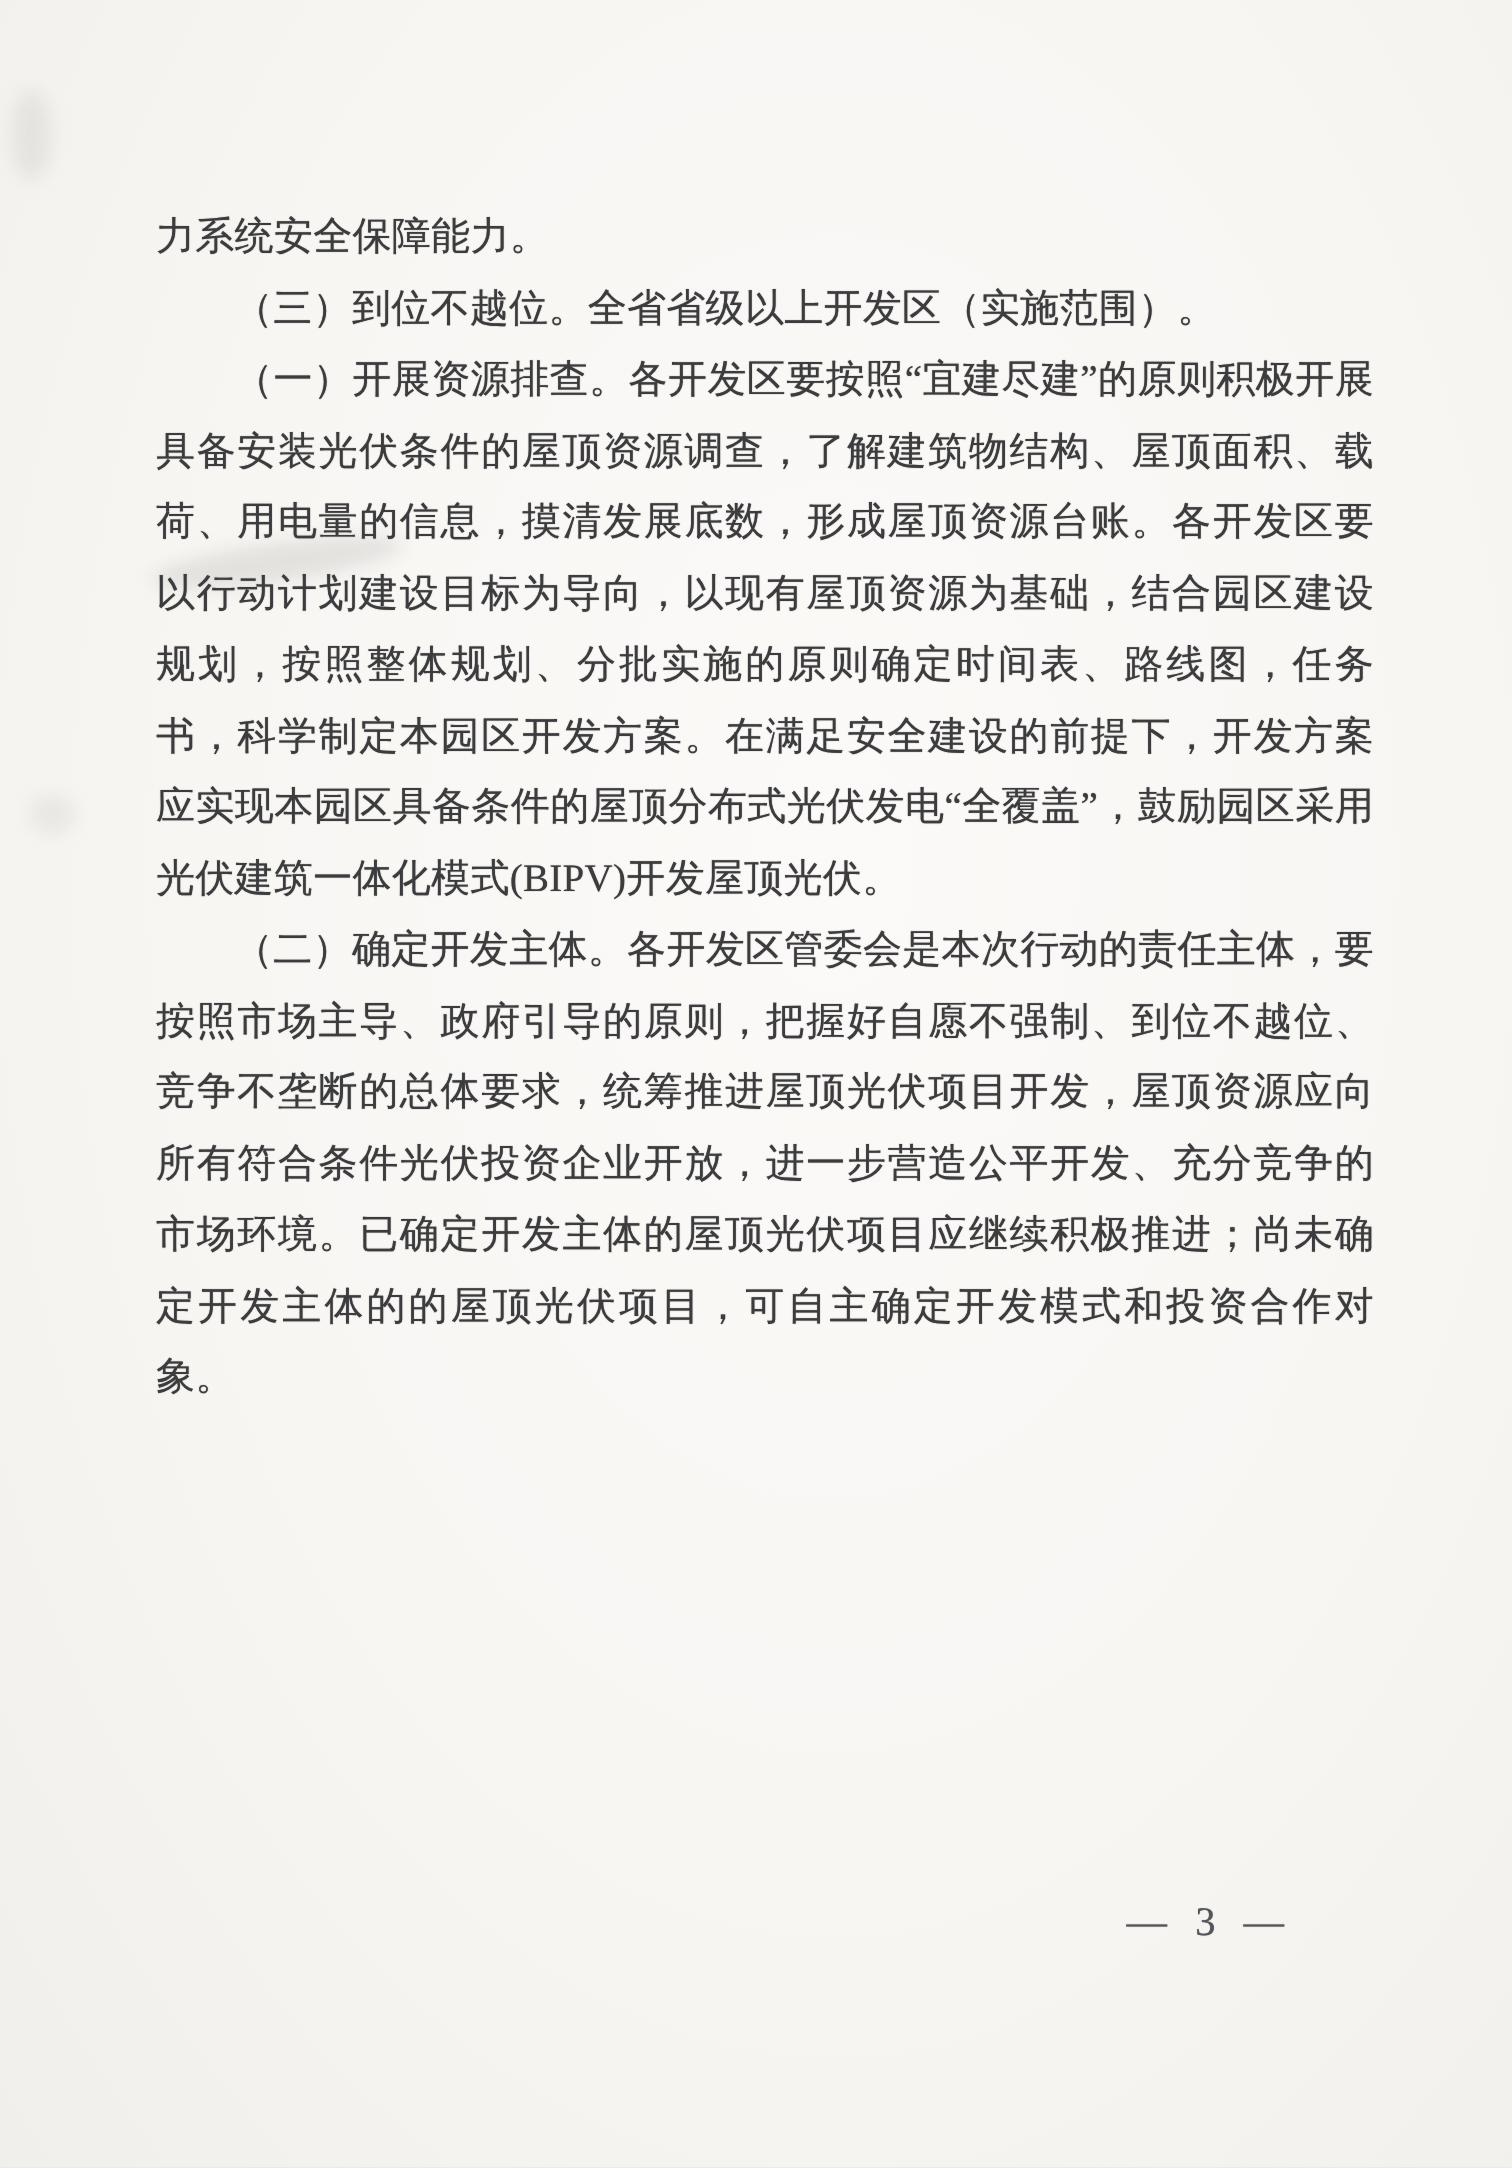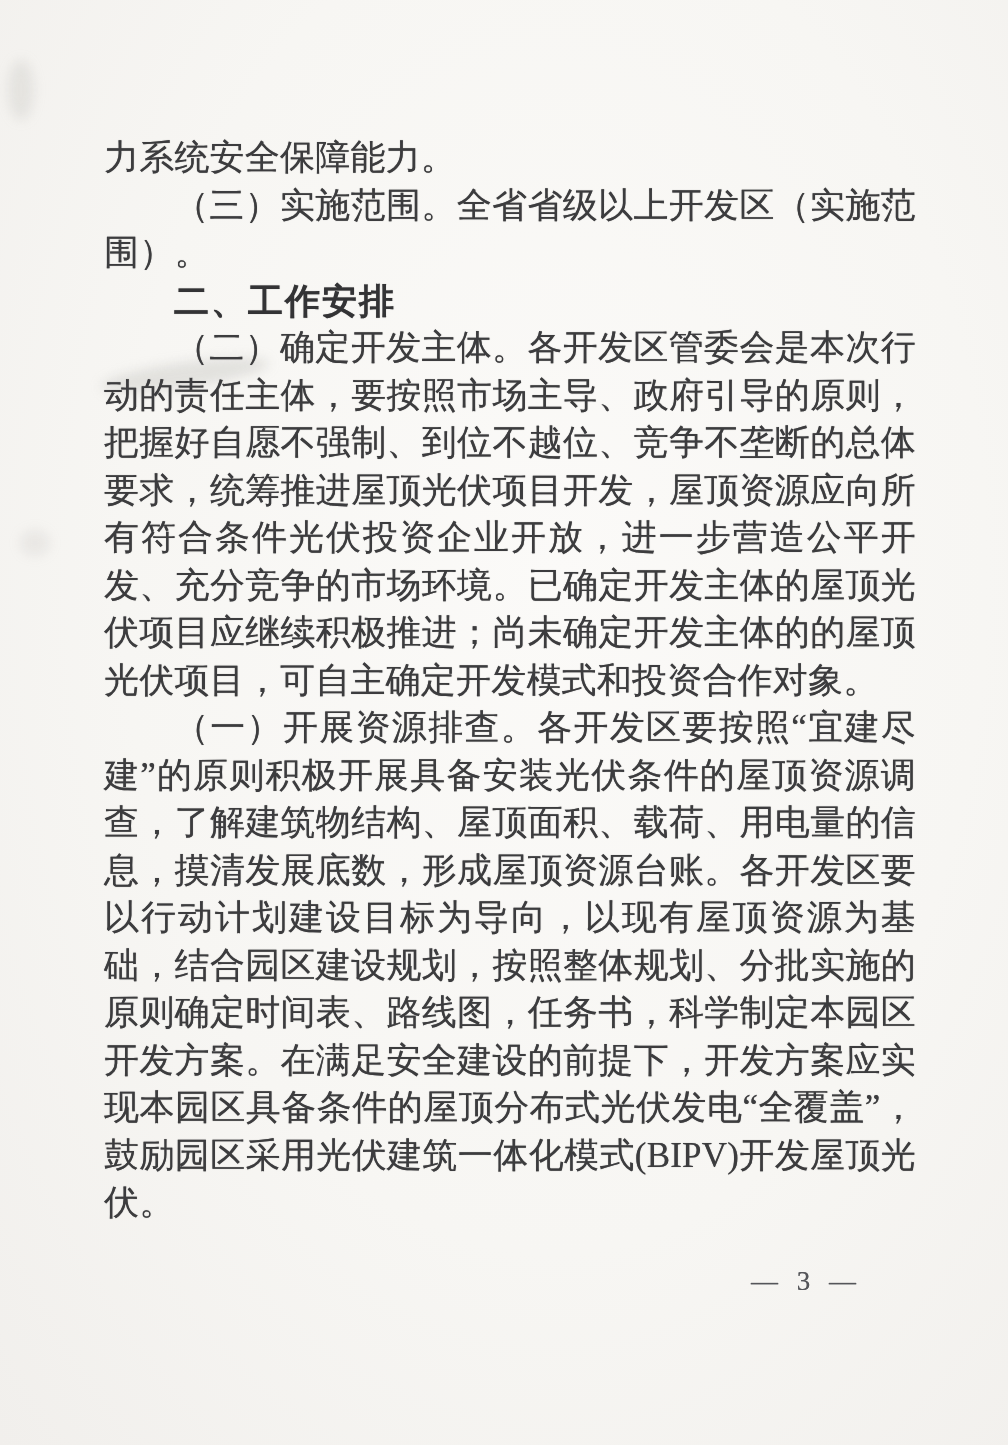"力系统安全保障能力。" .doc-body { font-size: 35px -> 26px }
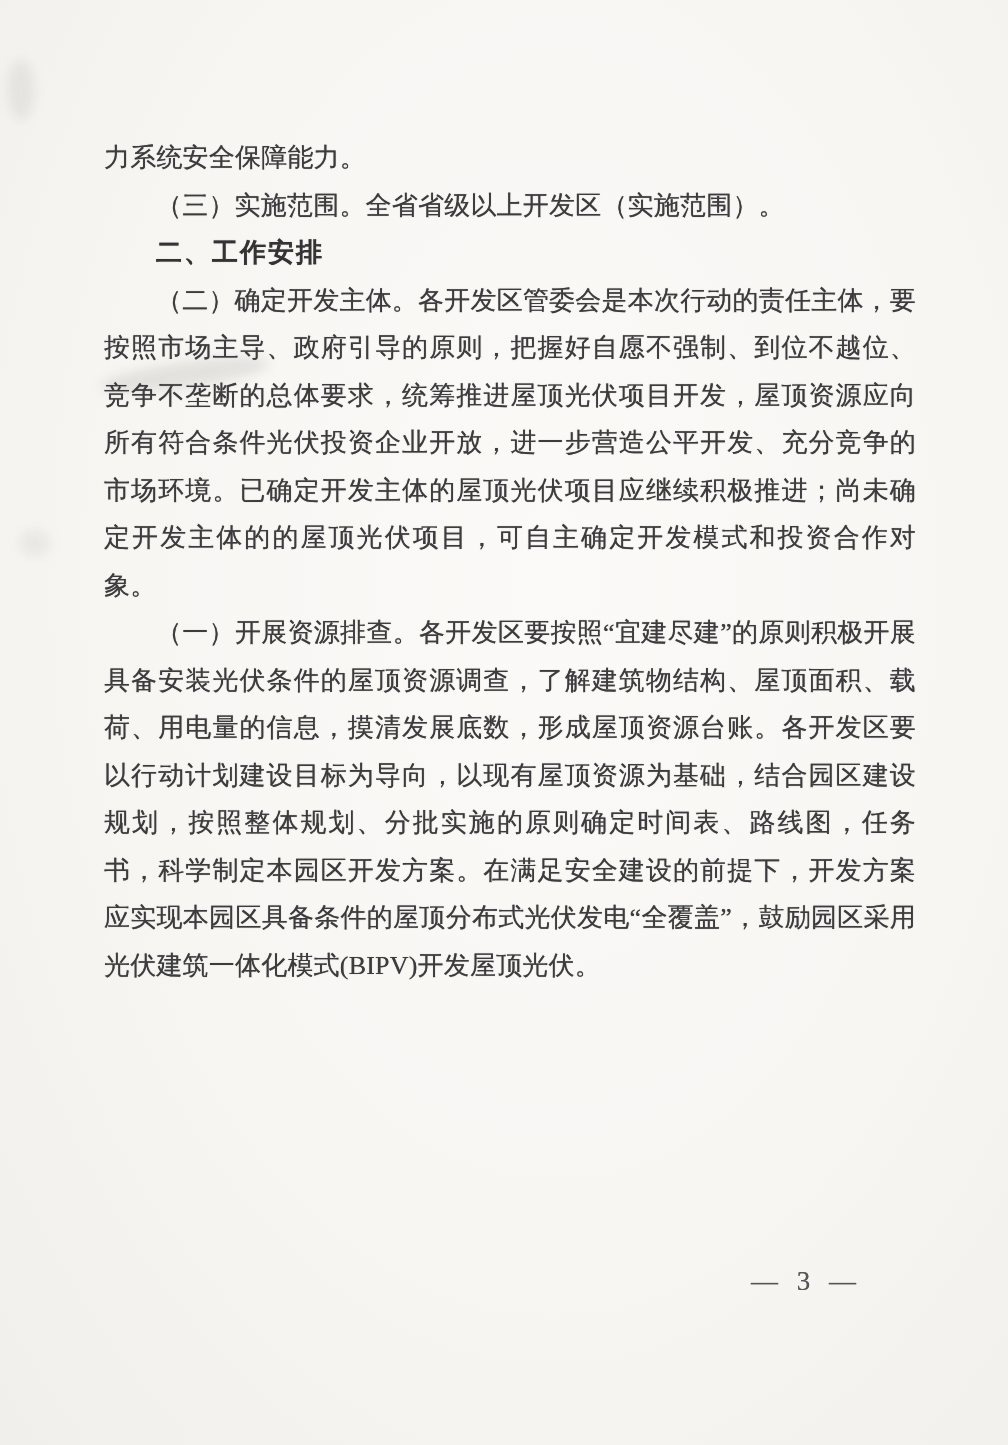"（三）实施范围。" span.lead { text: 实施范围 -> 到位不越位 }
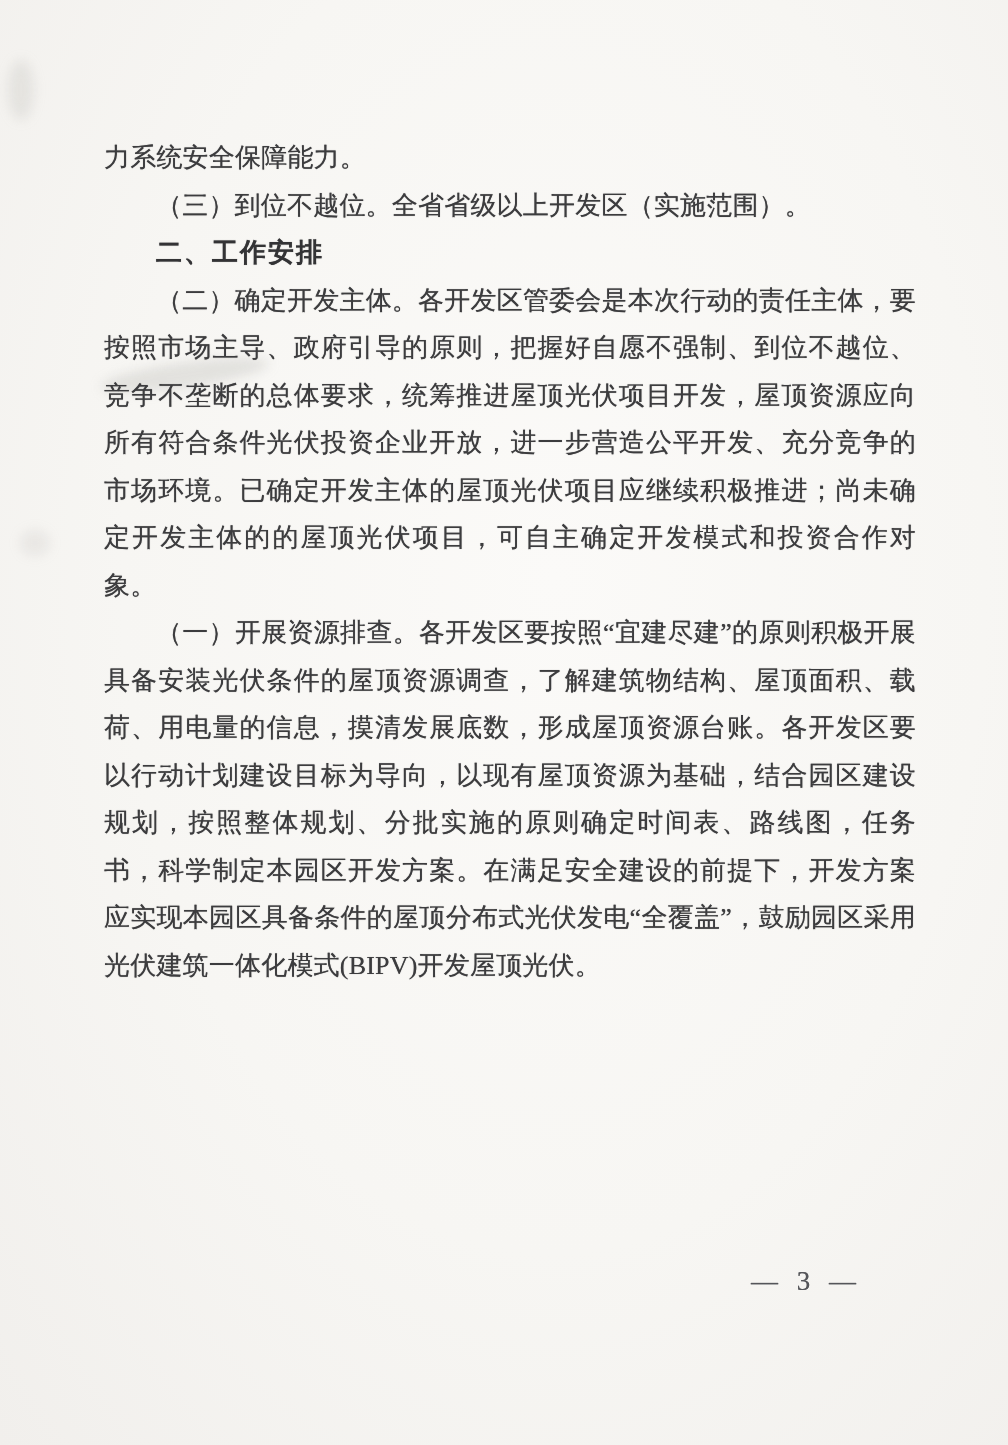"二、工作安排" p.section-heading { html: <p><span>二、工作安排</span></p> -> none }
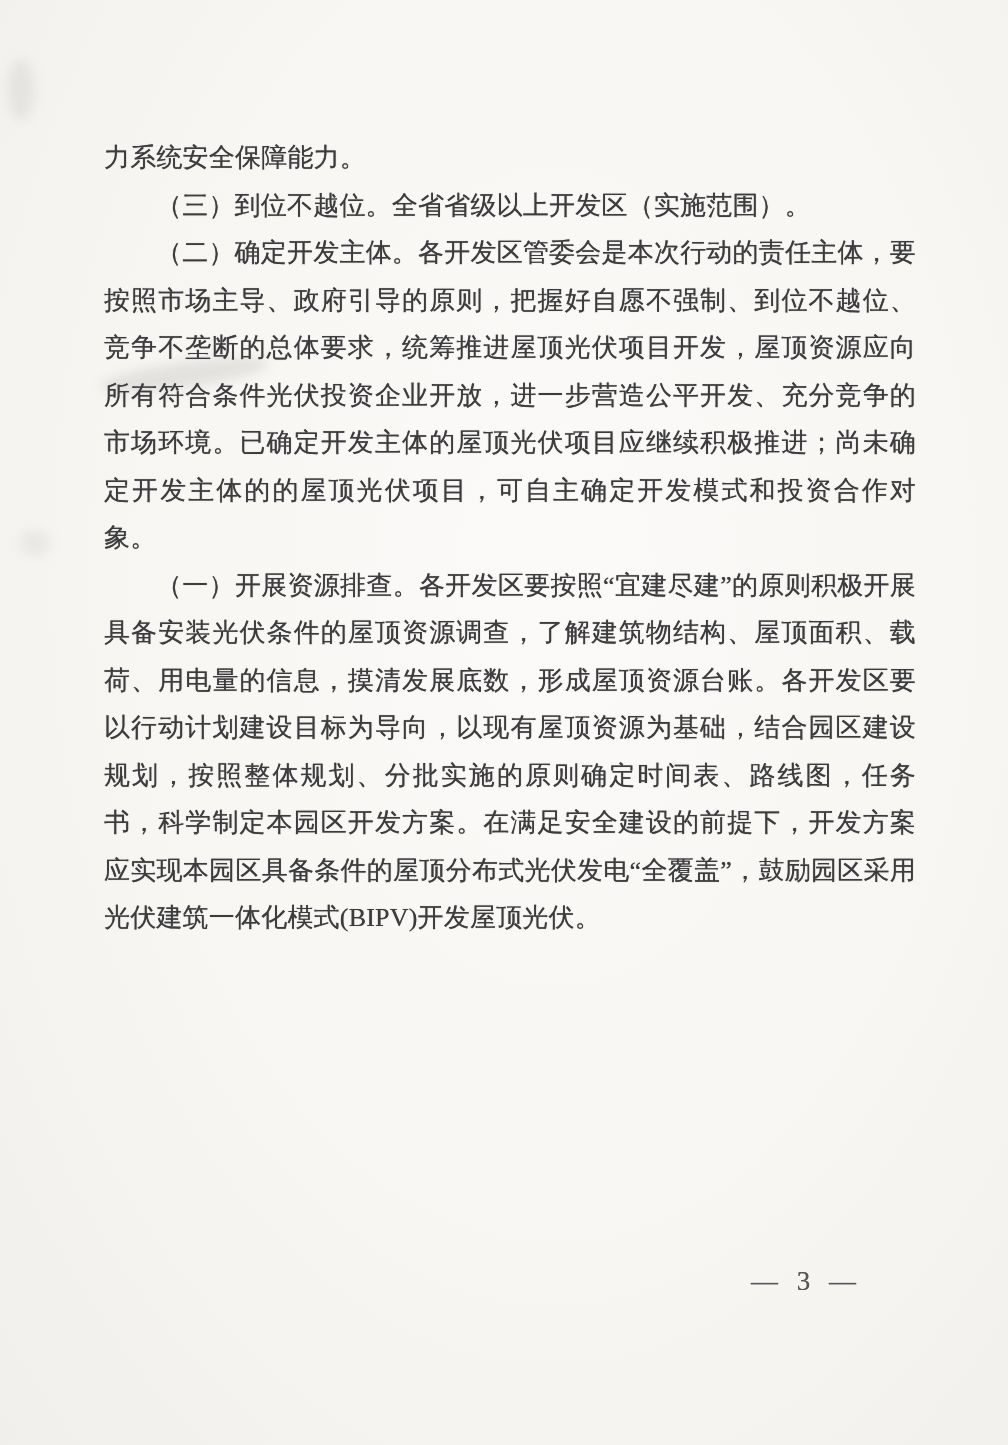"（二）确定开发主体。各开发区管委会是本次行动的责任主体，要按照市场主导、政府引导" p.para { order: before "（一）开展资源排查。各开发区要按照“宜建尽建”的原则积极开展具备安装光伏条件的屋" -> after "（一）开展资源排查。各开发区要按照“宜建尽建”的原则积极开展具备安装光伏条件的屋" }
